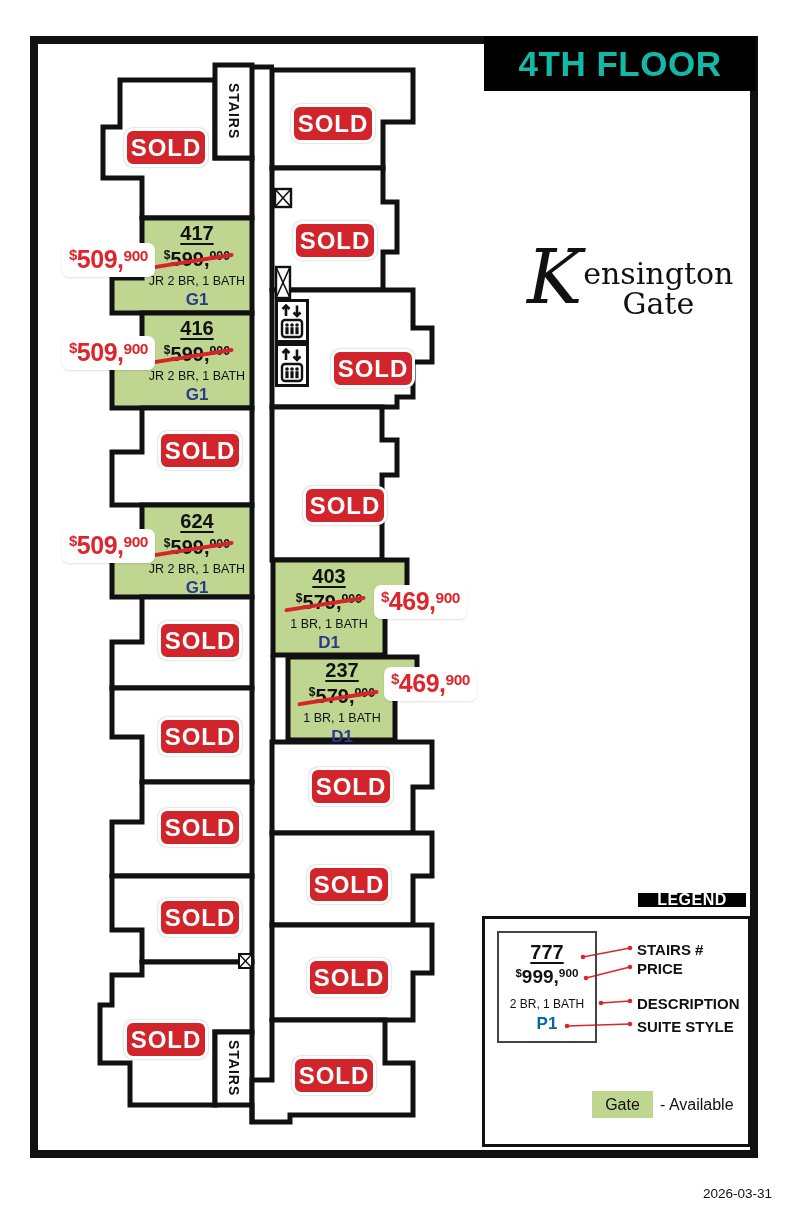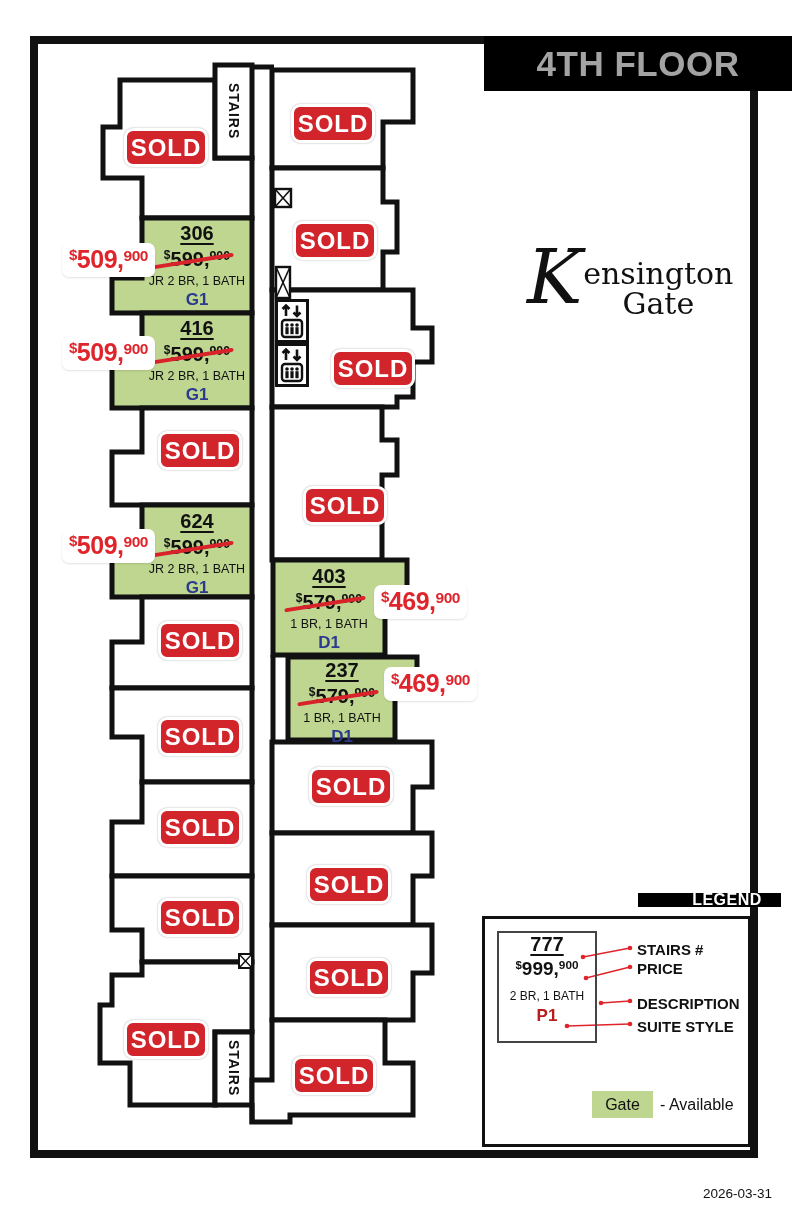"4TH FLOOR" .banner { color: #a3a3a3 -> #14b8a6; width: 308px -> 272px }
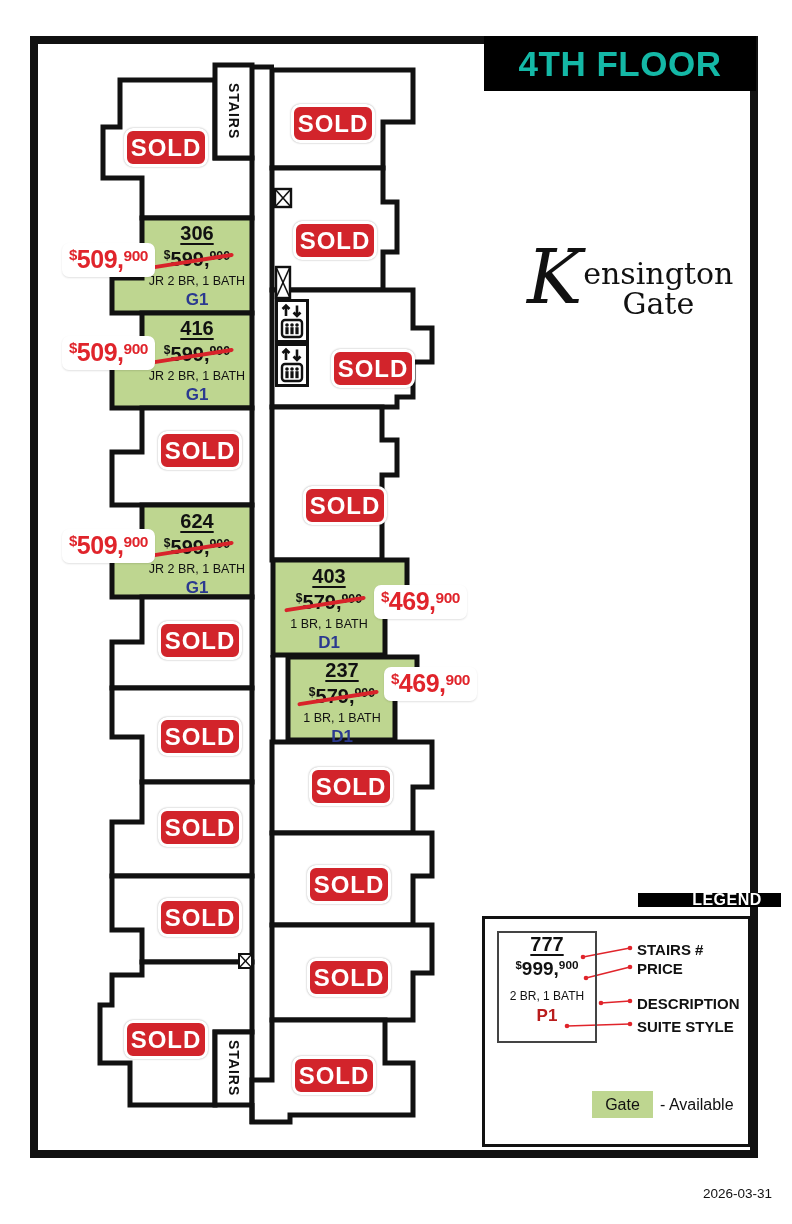"306" span.unum { text: 306 -> 417 }
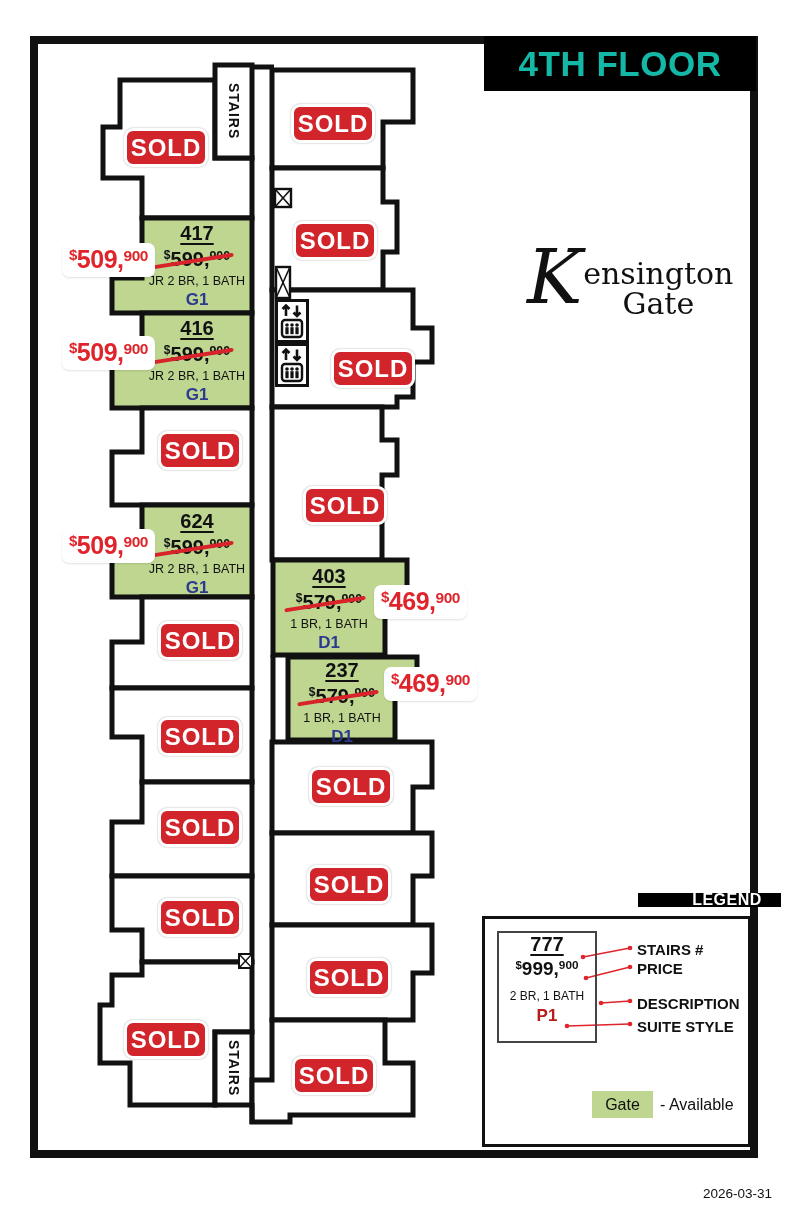"LEGEND" .legend-banner { padding-left: 35px -> none }
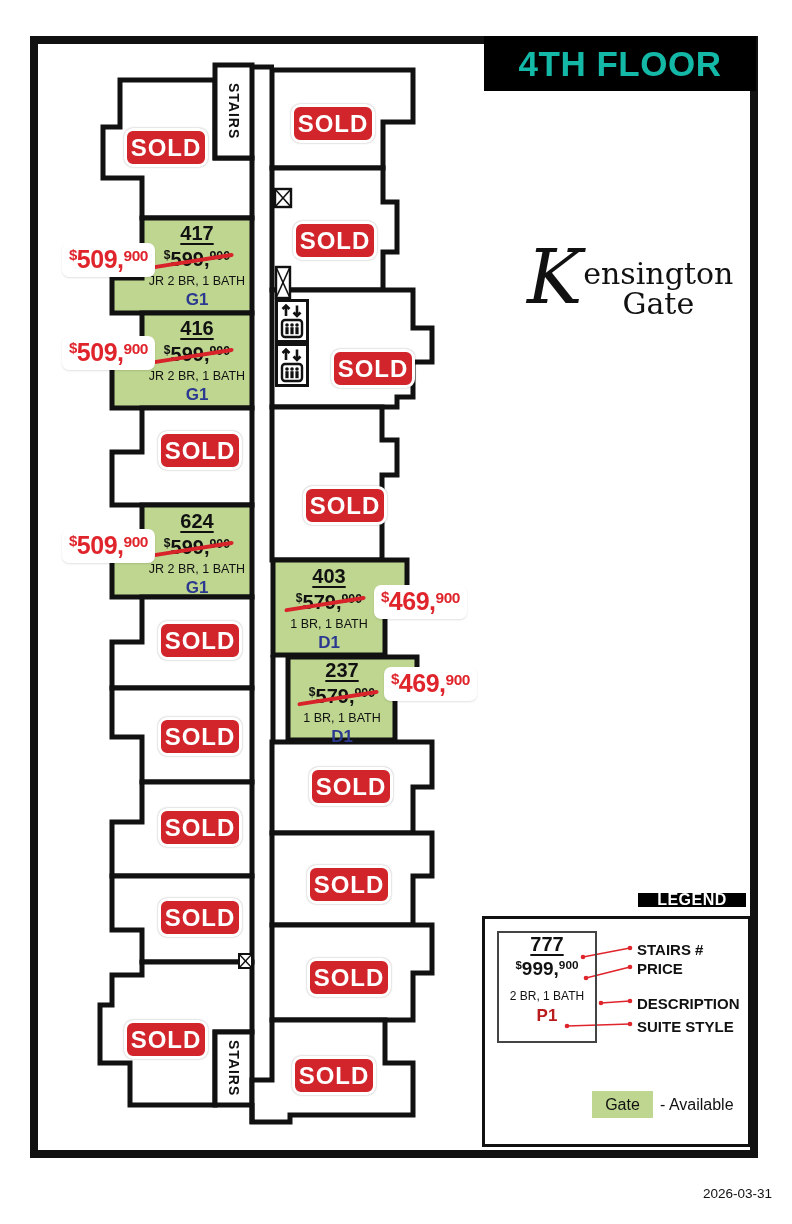"777" .legend-card { justify-content: none -> center }
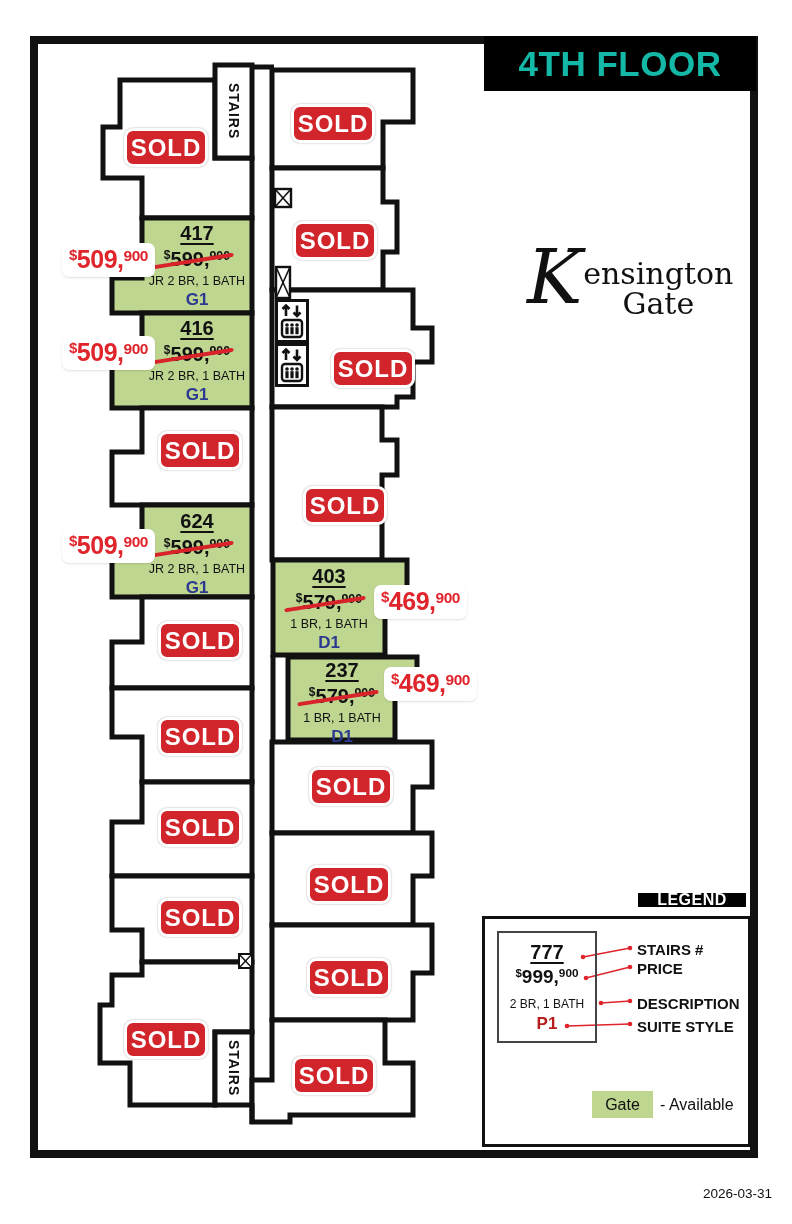"P1" .lg-style { color: #b91c1c -> #0369a1 }
